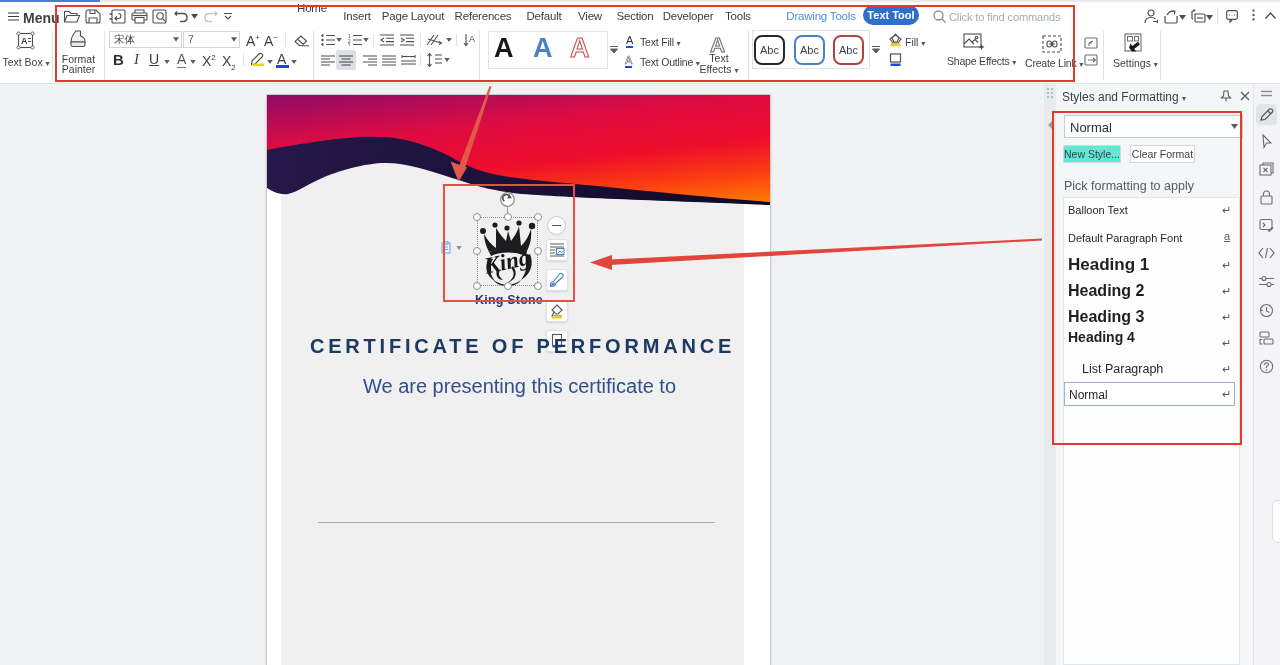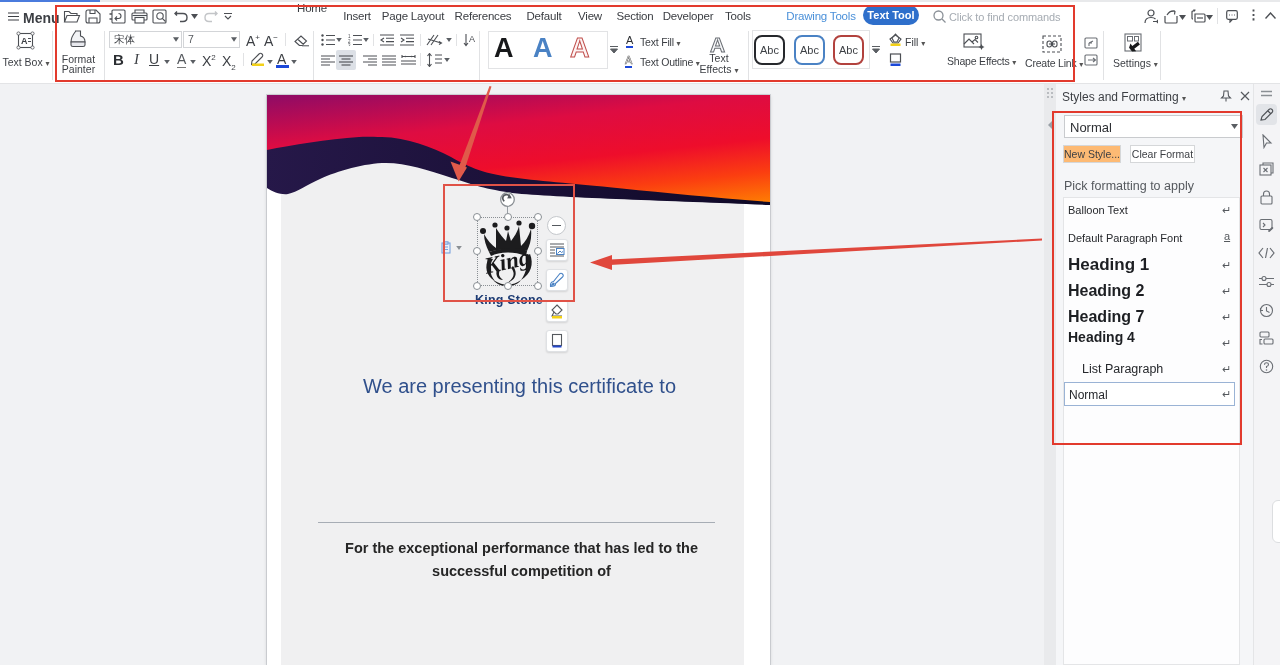"New Style..." div.abs { background: #fdba74 -> #5eead4 }
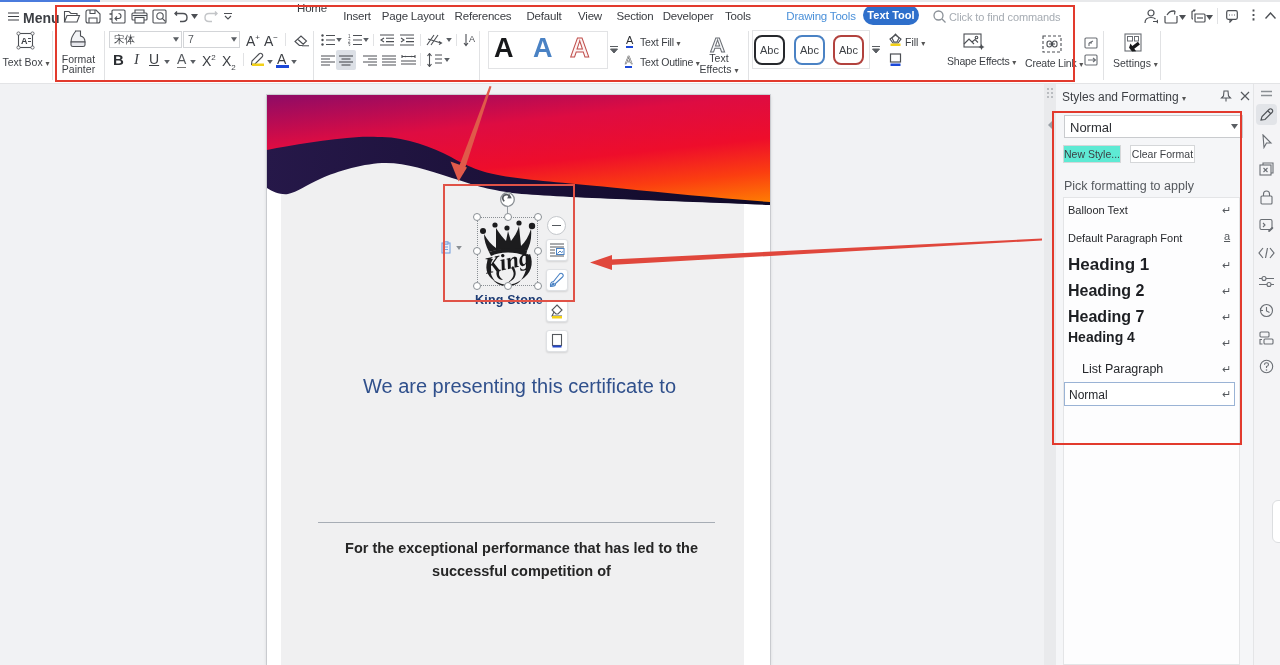"Heading 7" div.abs { text: 7 -> 3 }
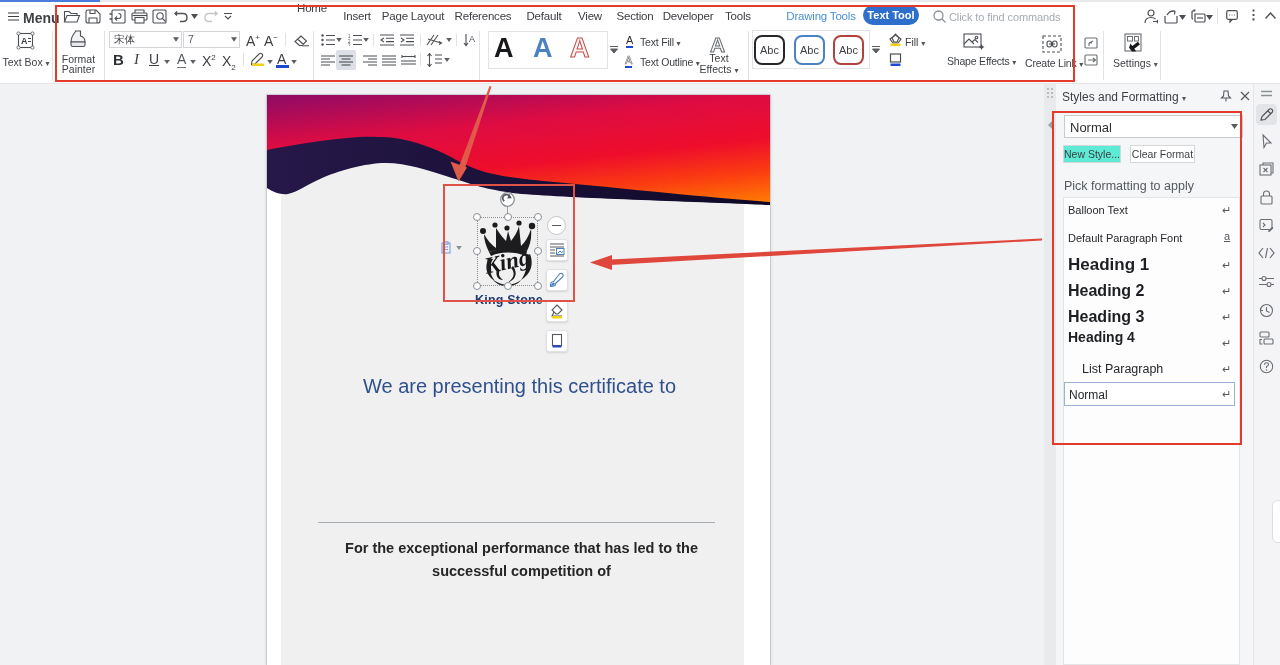"CERTIFICATE OF PERFORMANCE" div.abs { html: none -> <div>CERTIFICATE OF PERFORMANCE</div> }
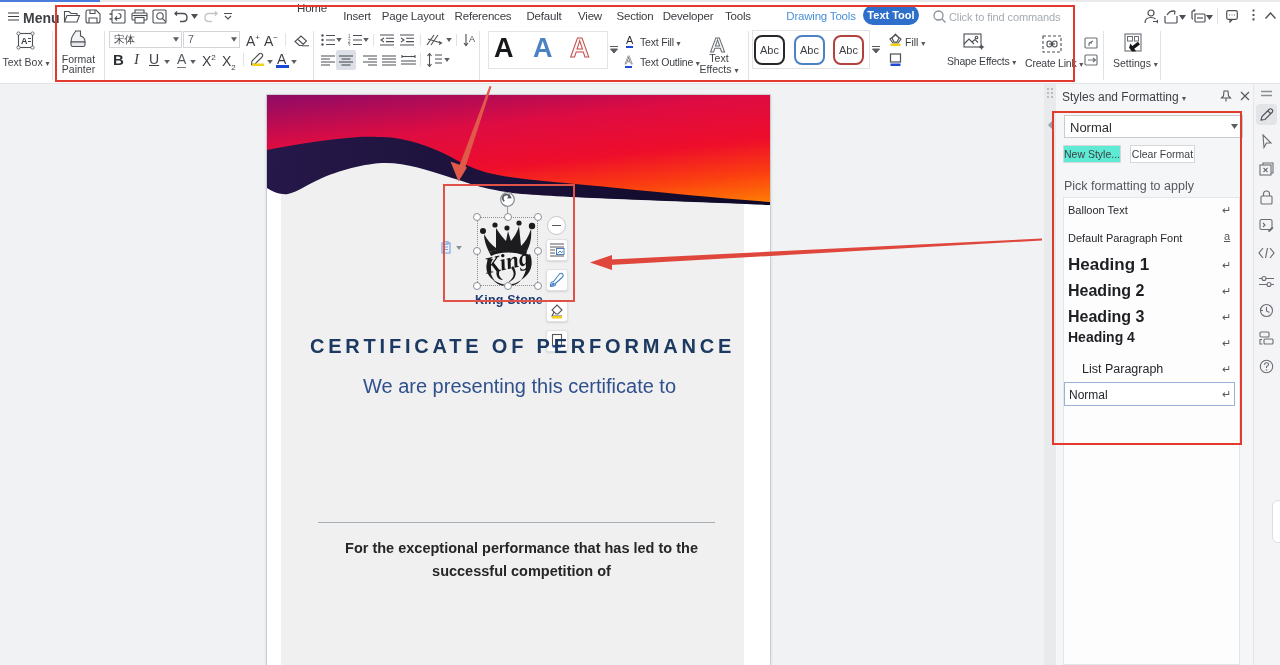"For the exceptional performance that" div.abs { html: <div>For the exceptional performance that has led to the<br>successful competition of</div> -> none }
